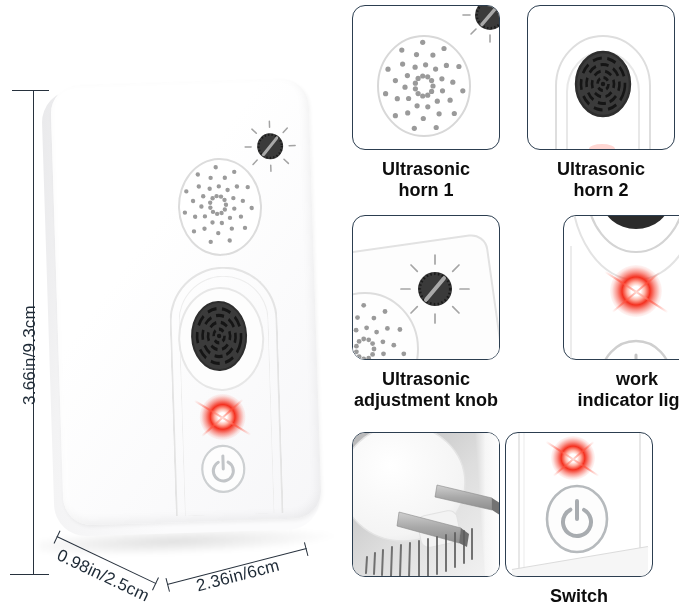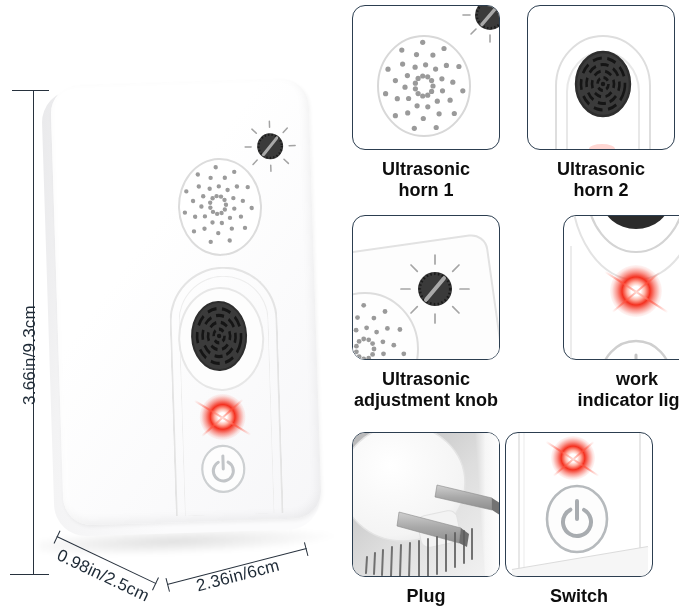"Plug" figcaption.caption { html: <figcaption>Plug</figcaption> -> none }
